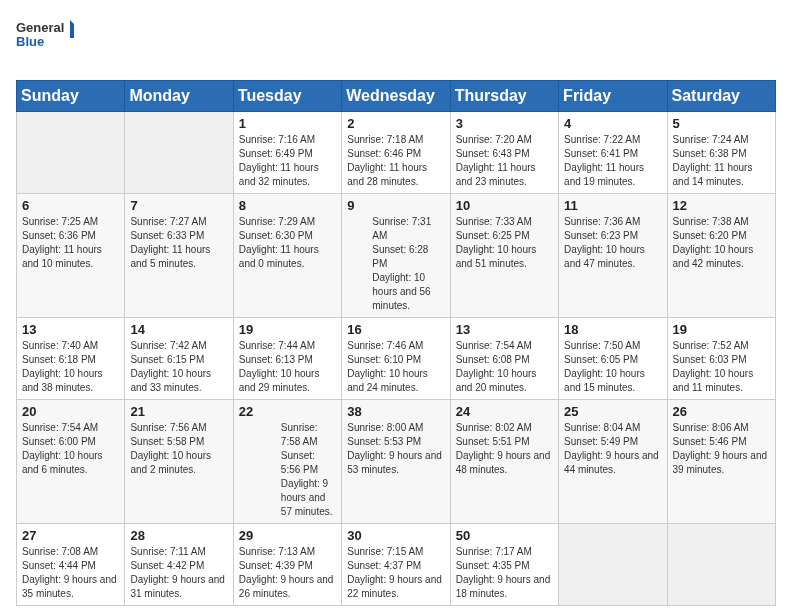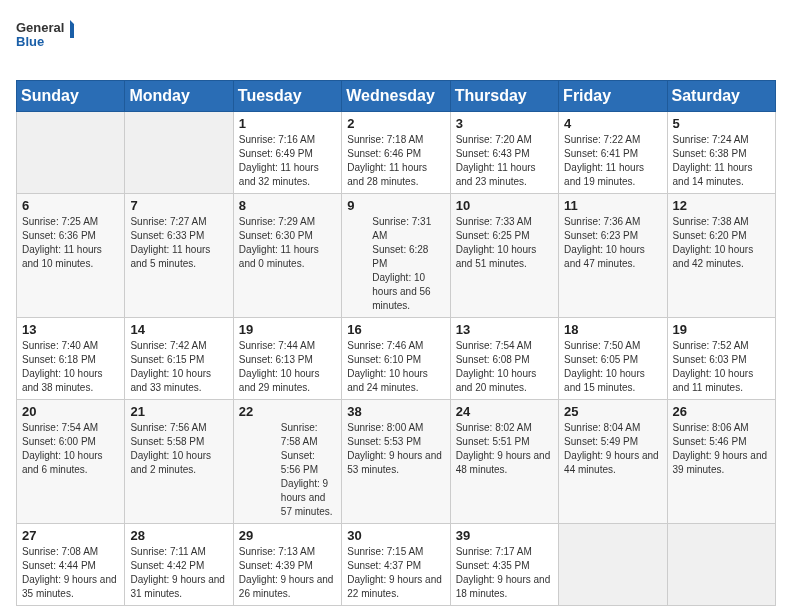"39" span.day-number { text: 39 -> 50 }
